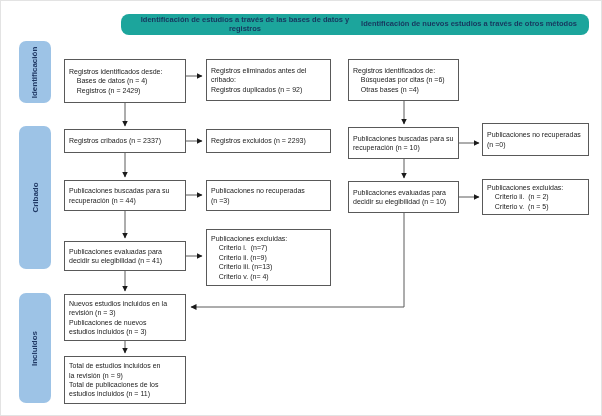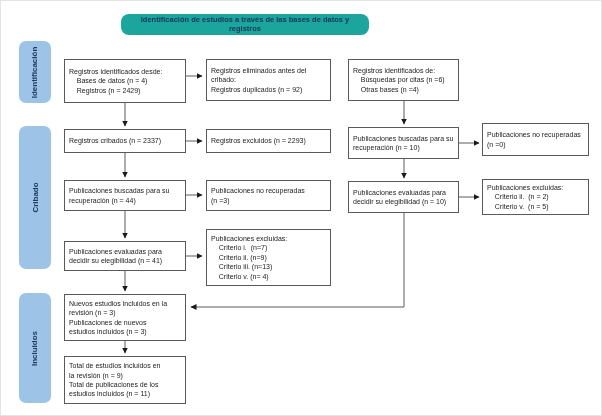"Identificación de nuevos estudios a" div.hdr { html: none -> <div>Identificación de nuevos estudios a través de otros métodos</div> }
